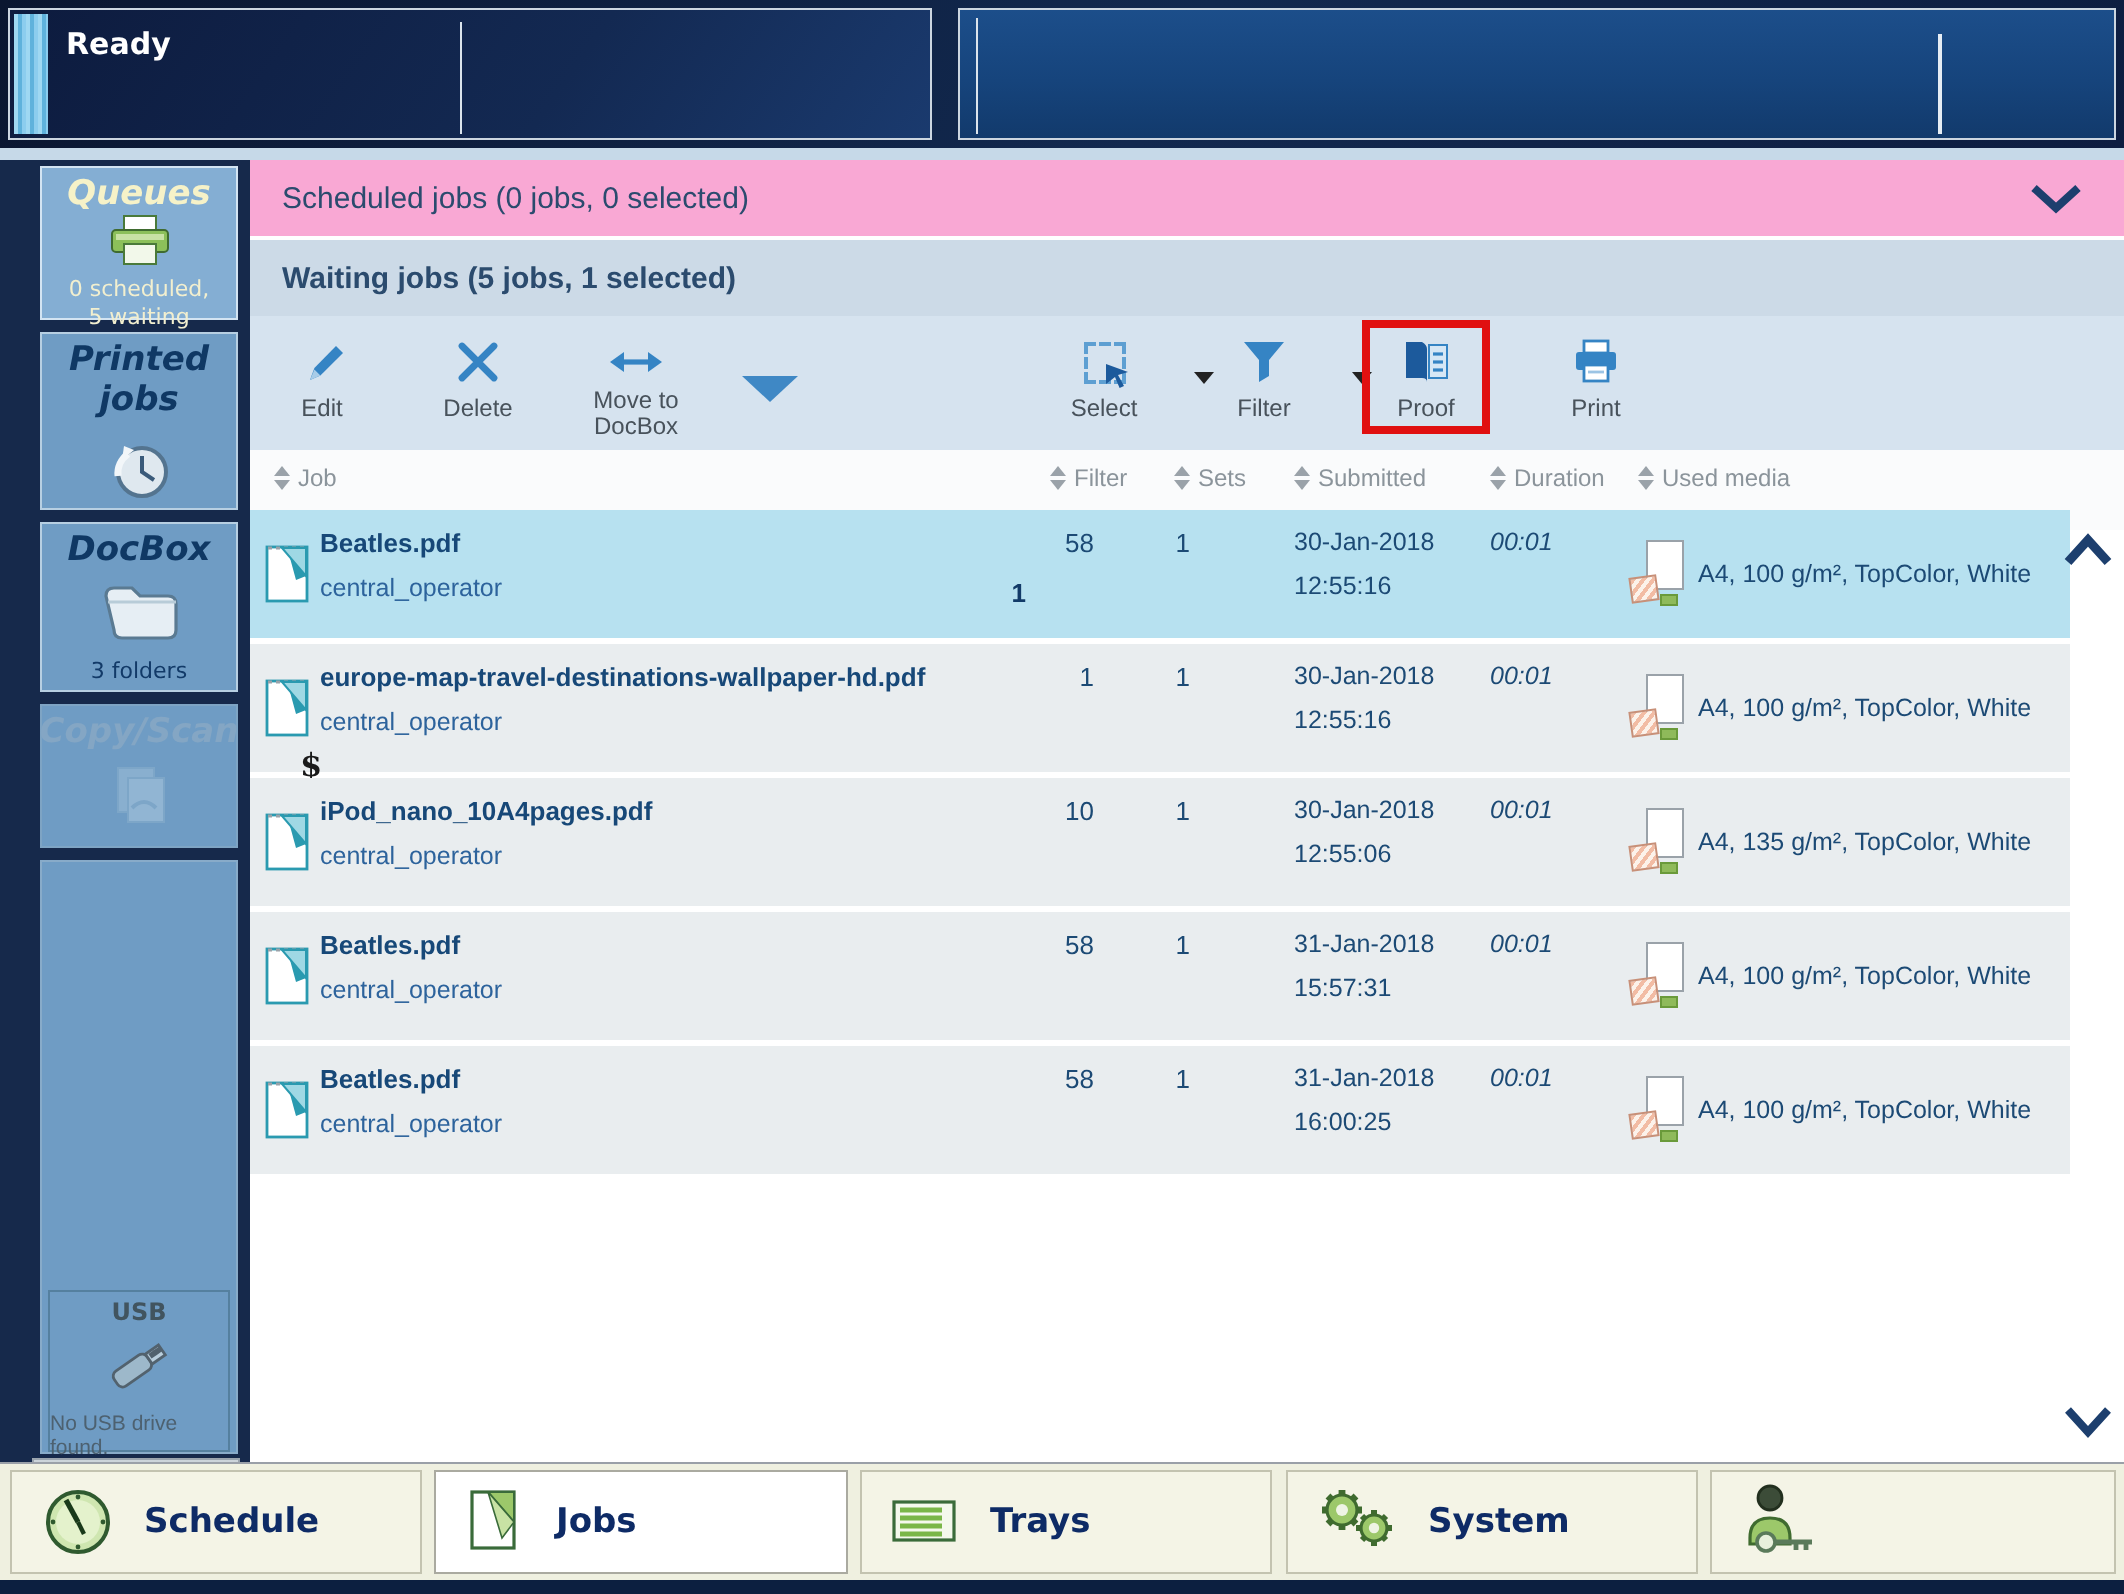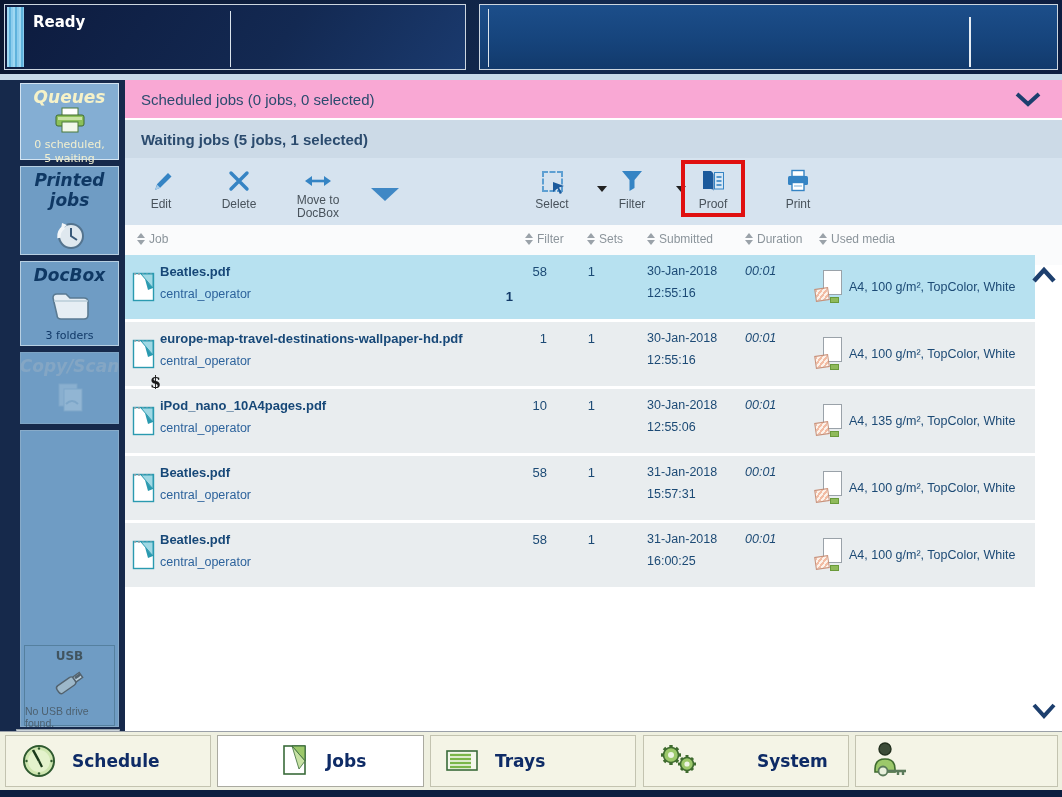"Jobs" .nav-tab.active { padding-left: 48px -> none }
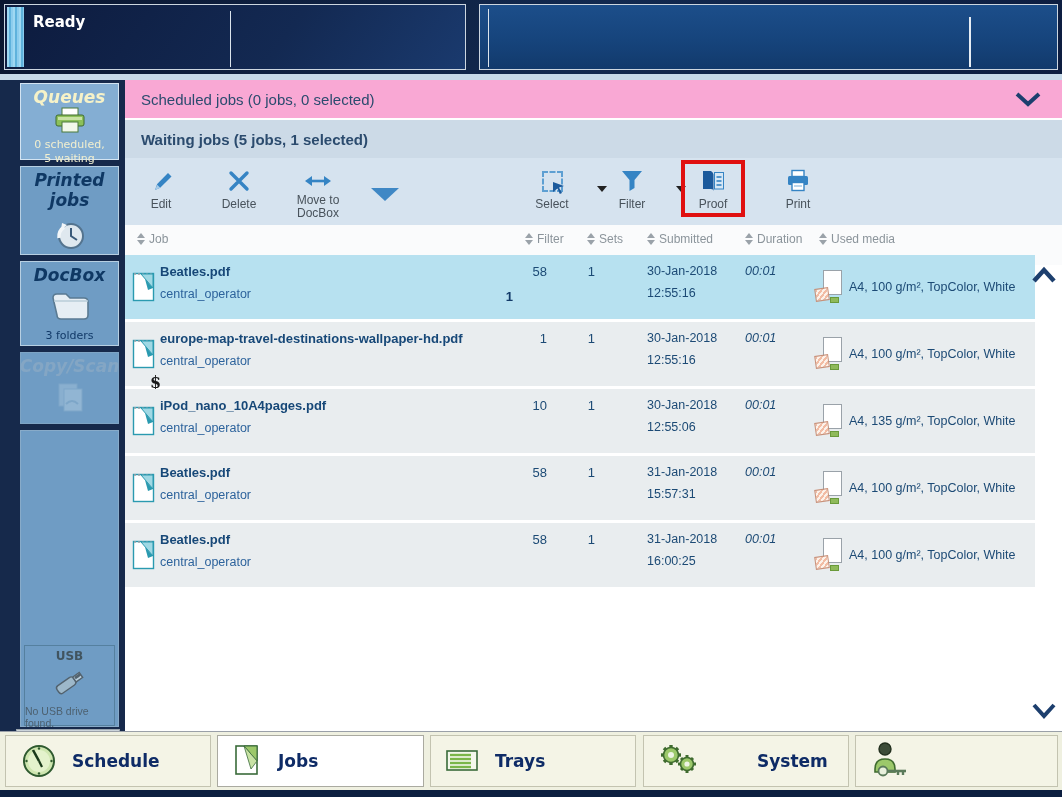"System" div.nav-tab { gap: 43px -> none }
